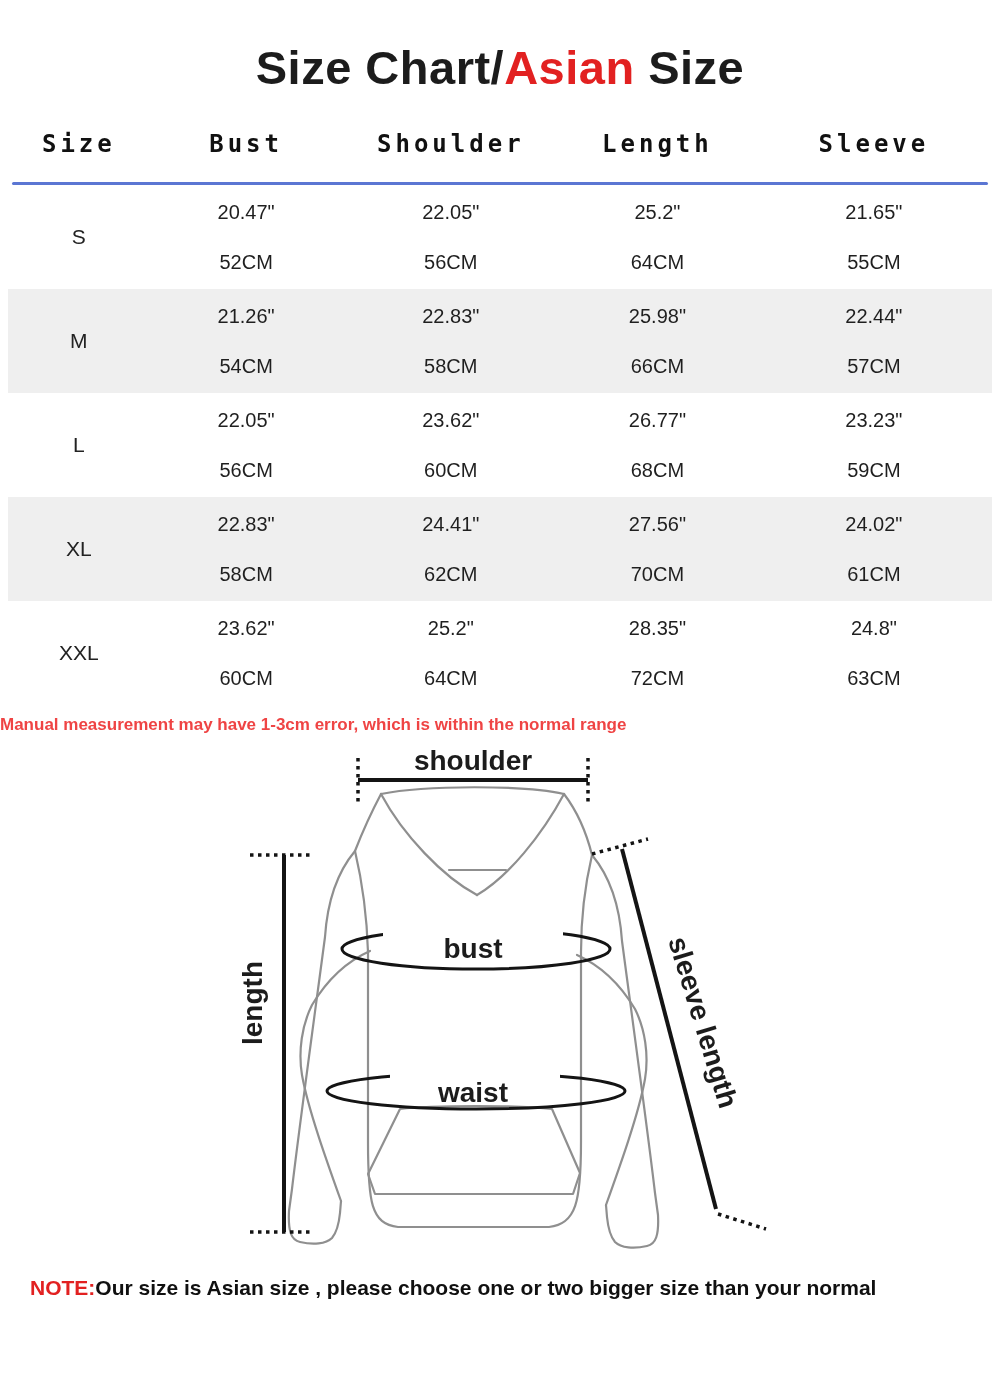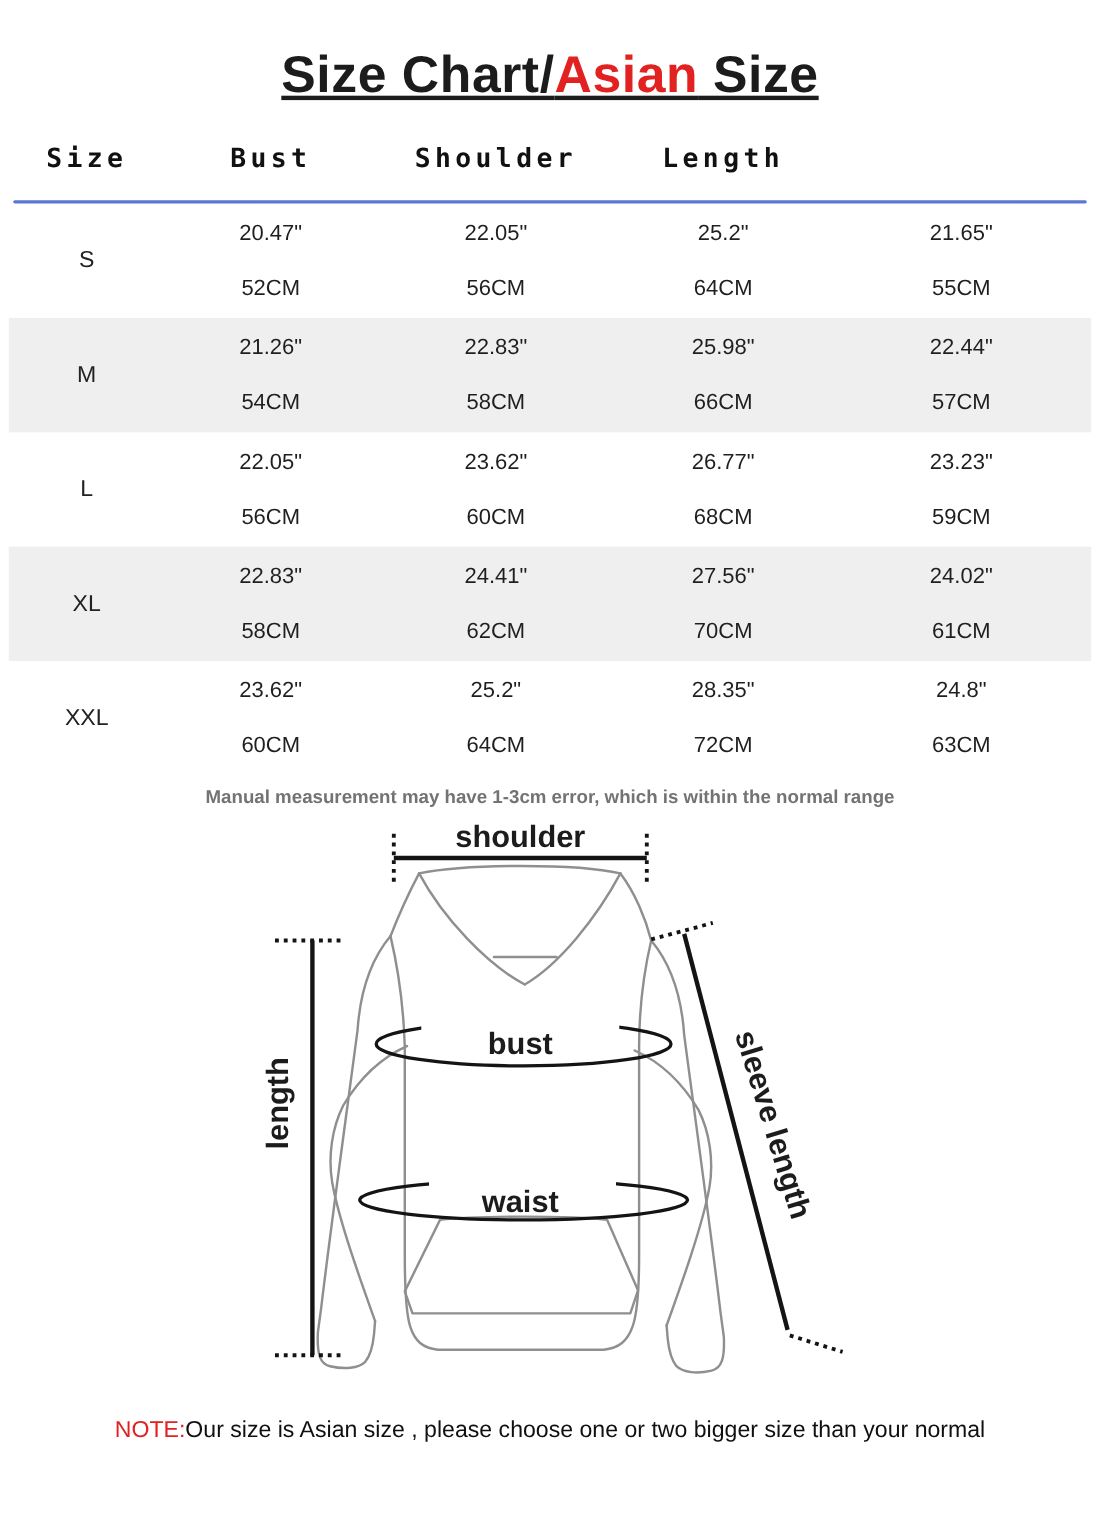"Size Chart/Asian Size" .title { text-decoration: underline -> none }
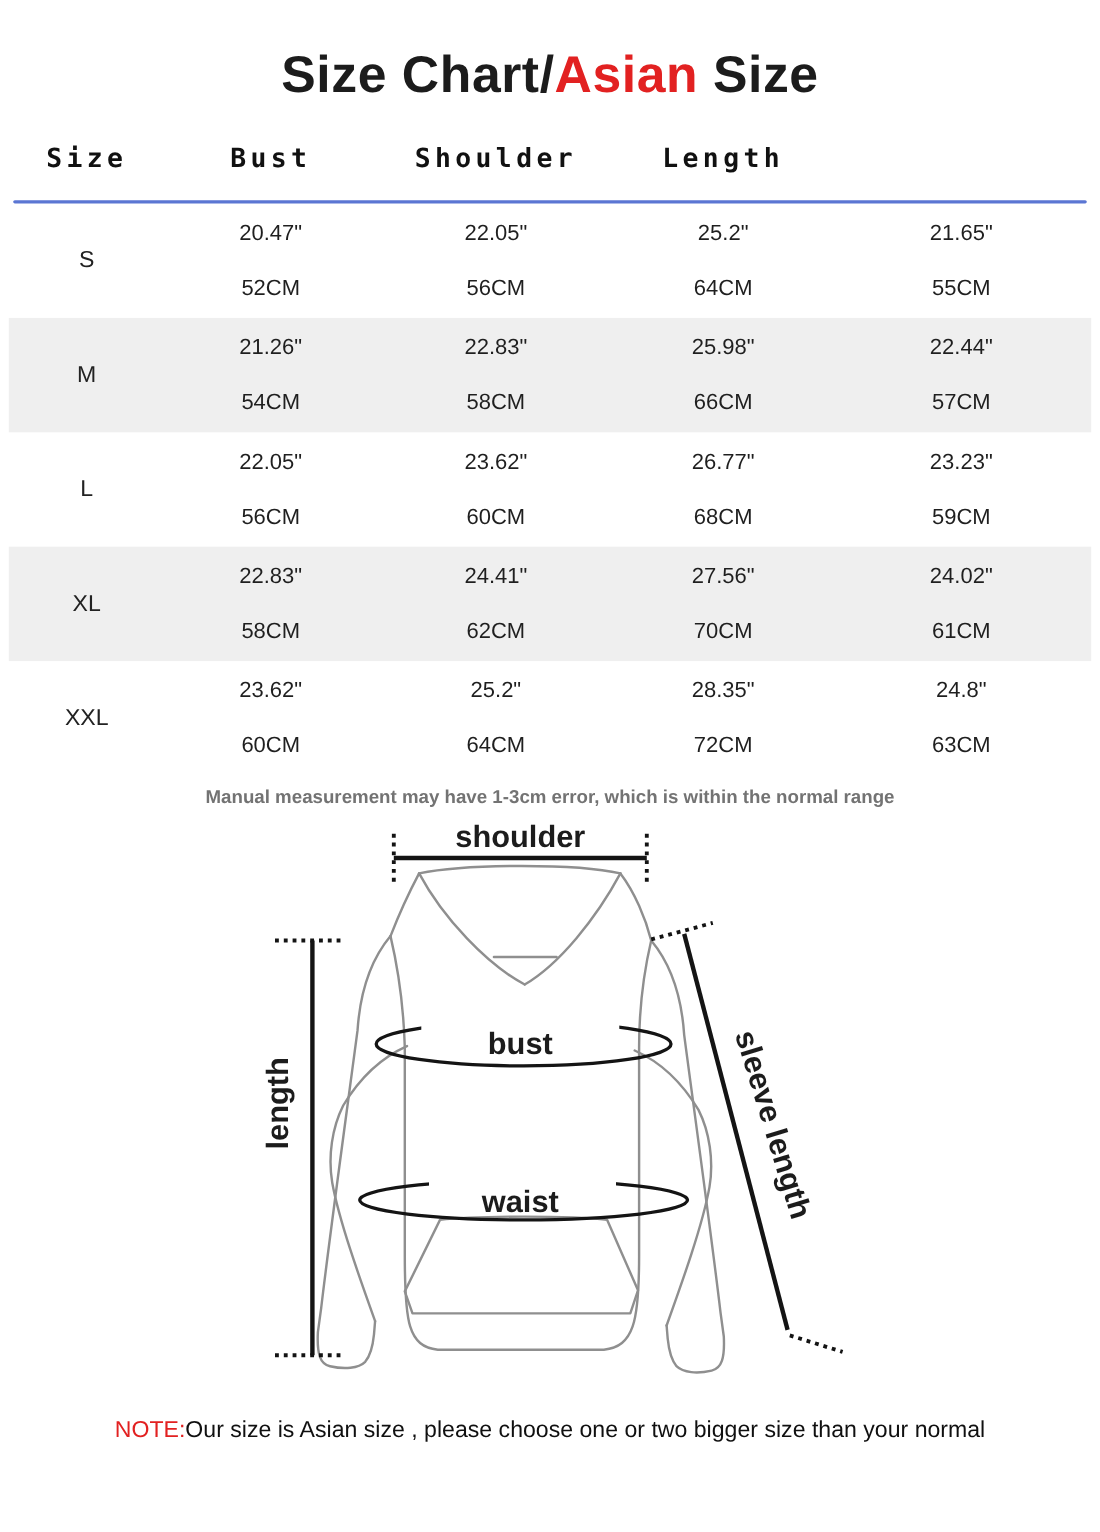"Sleeve" div.hcell { html: none -> <div>Sleeve</div> }
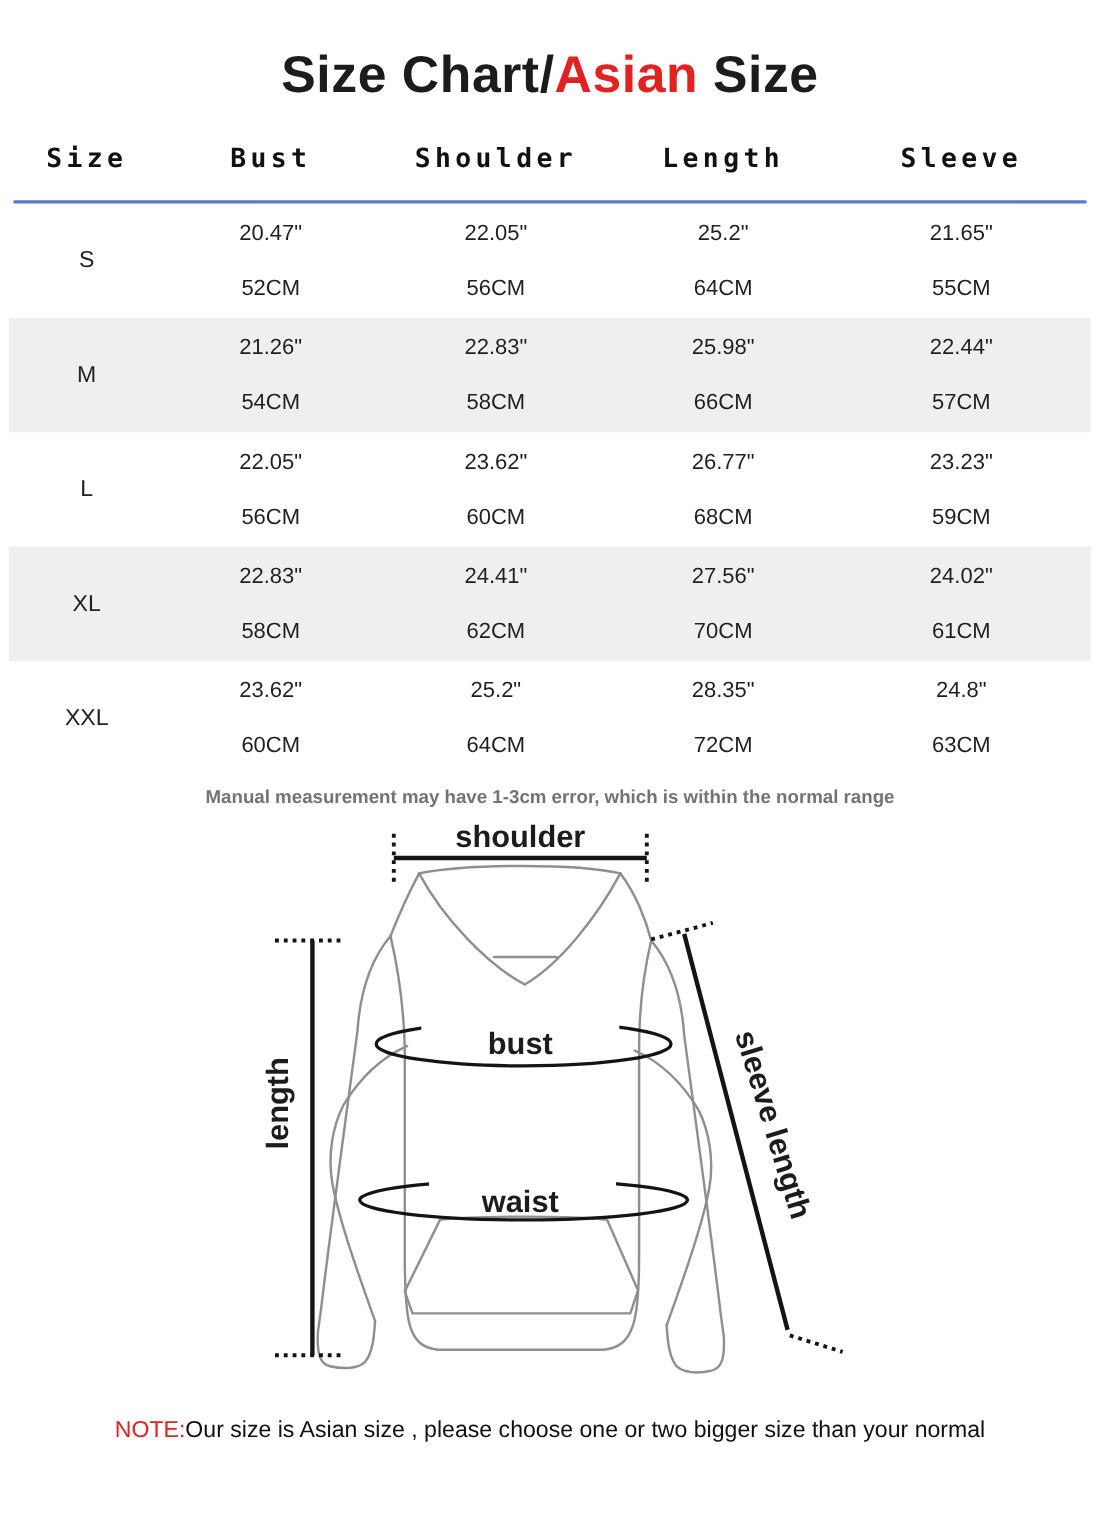"Manual measurement may have 1-3cm" .measure-note { color: #737373 -> #ef4444; text-align: center -> none }
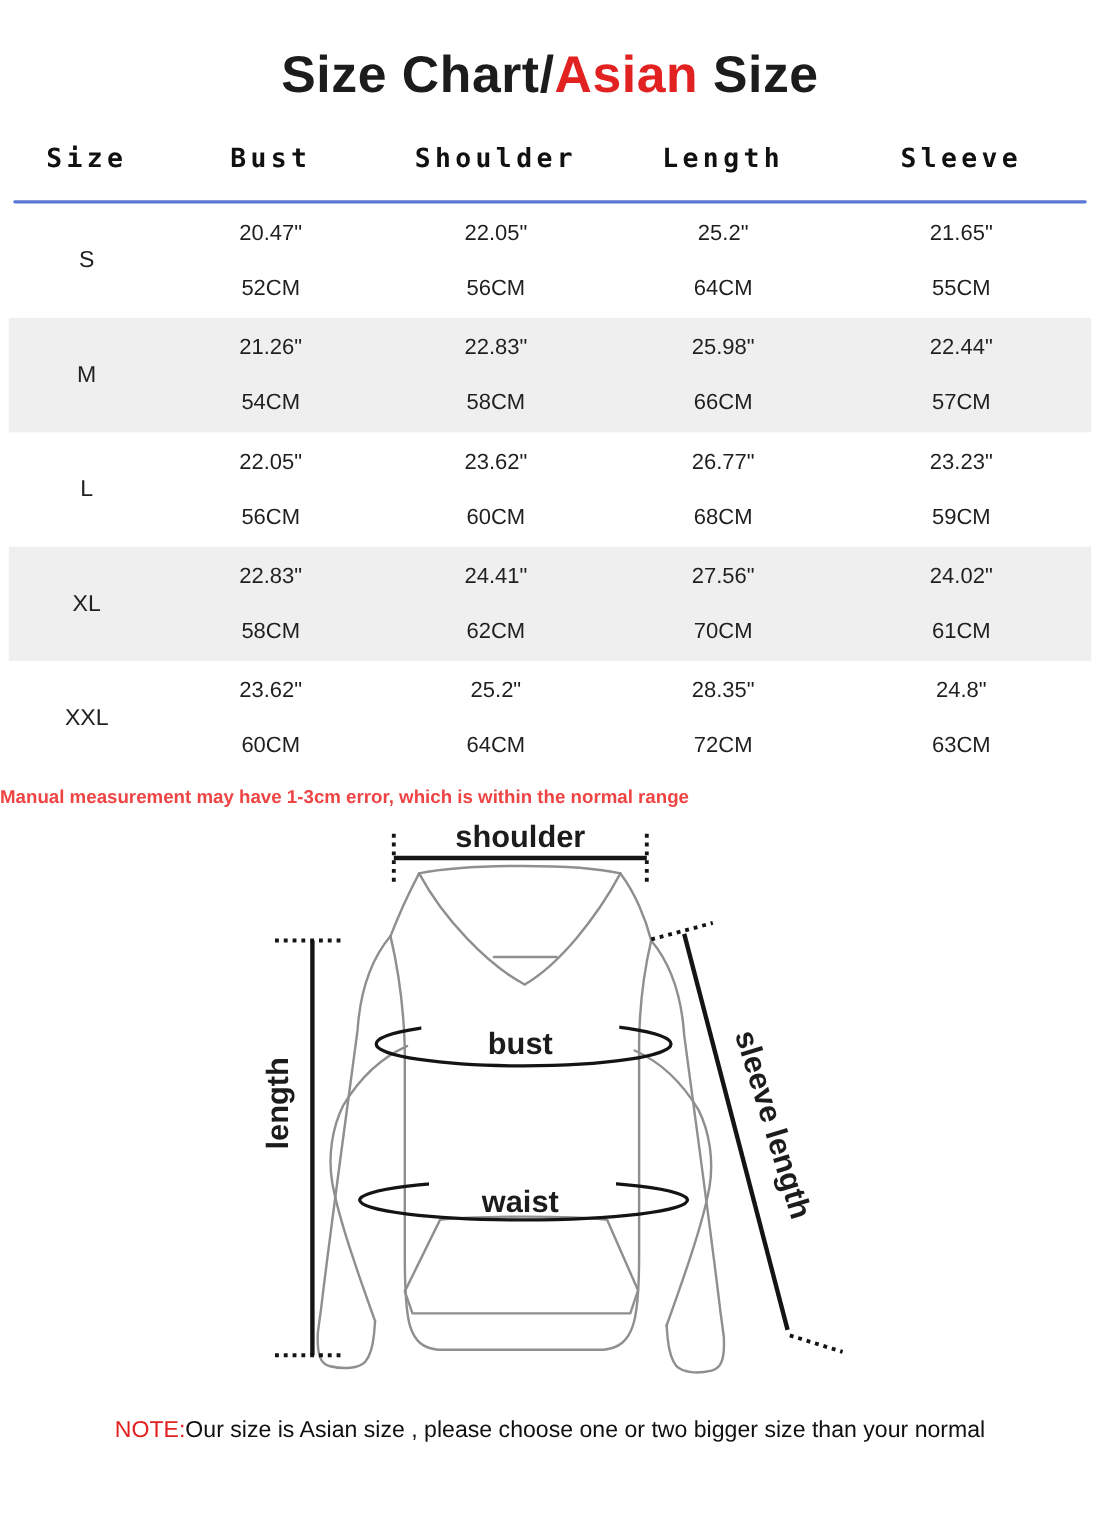"NOTE:Our size is Asian size" .footer-note { font-weight: 400 -> 700; margin: 28px 30px 0 -> 16px 30px 0; text-align: center -> left }
